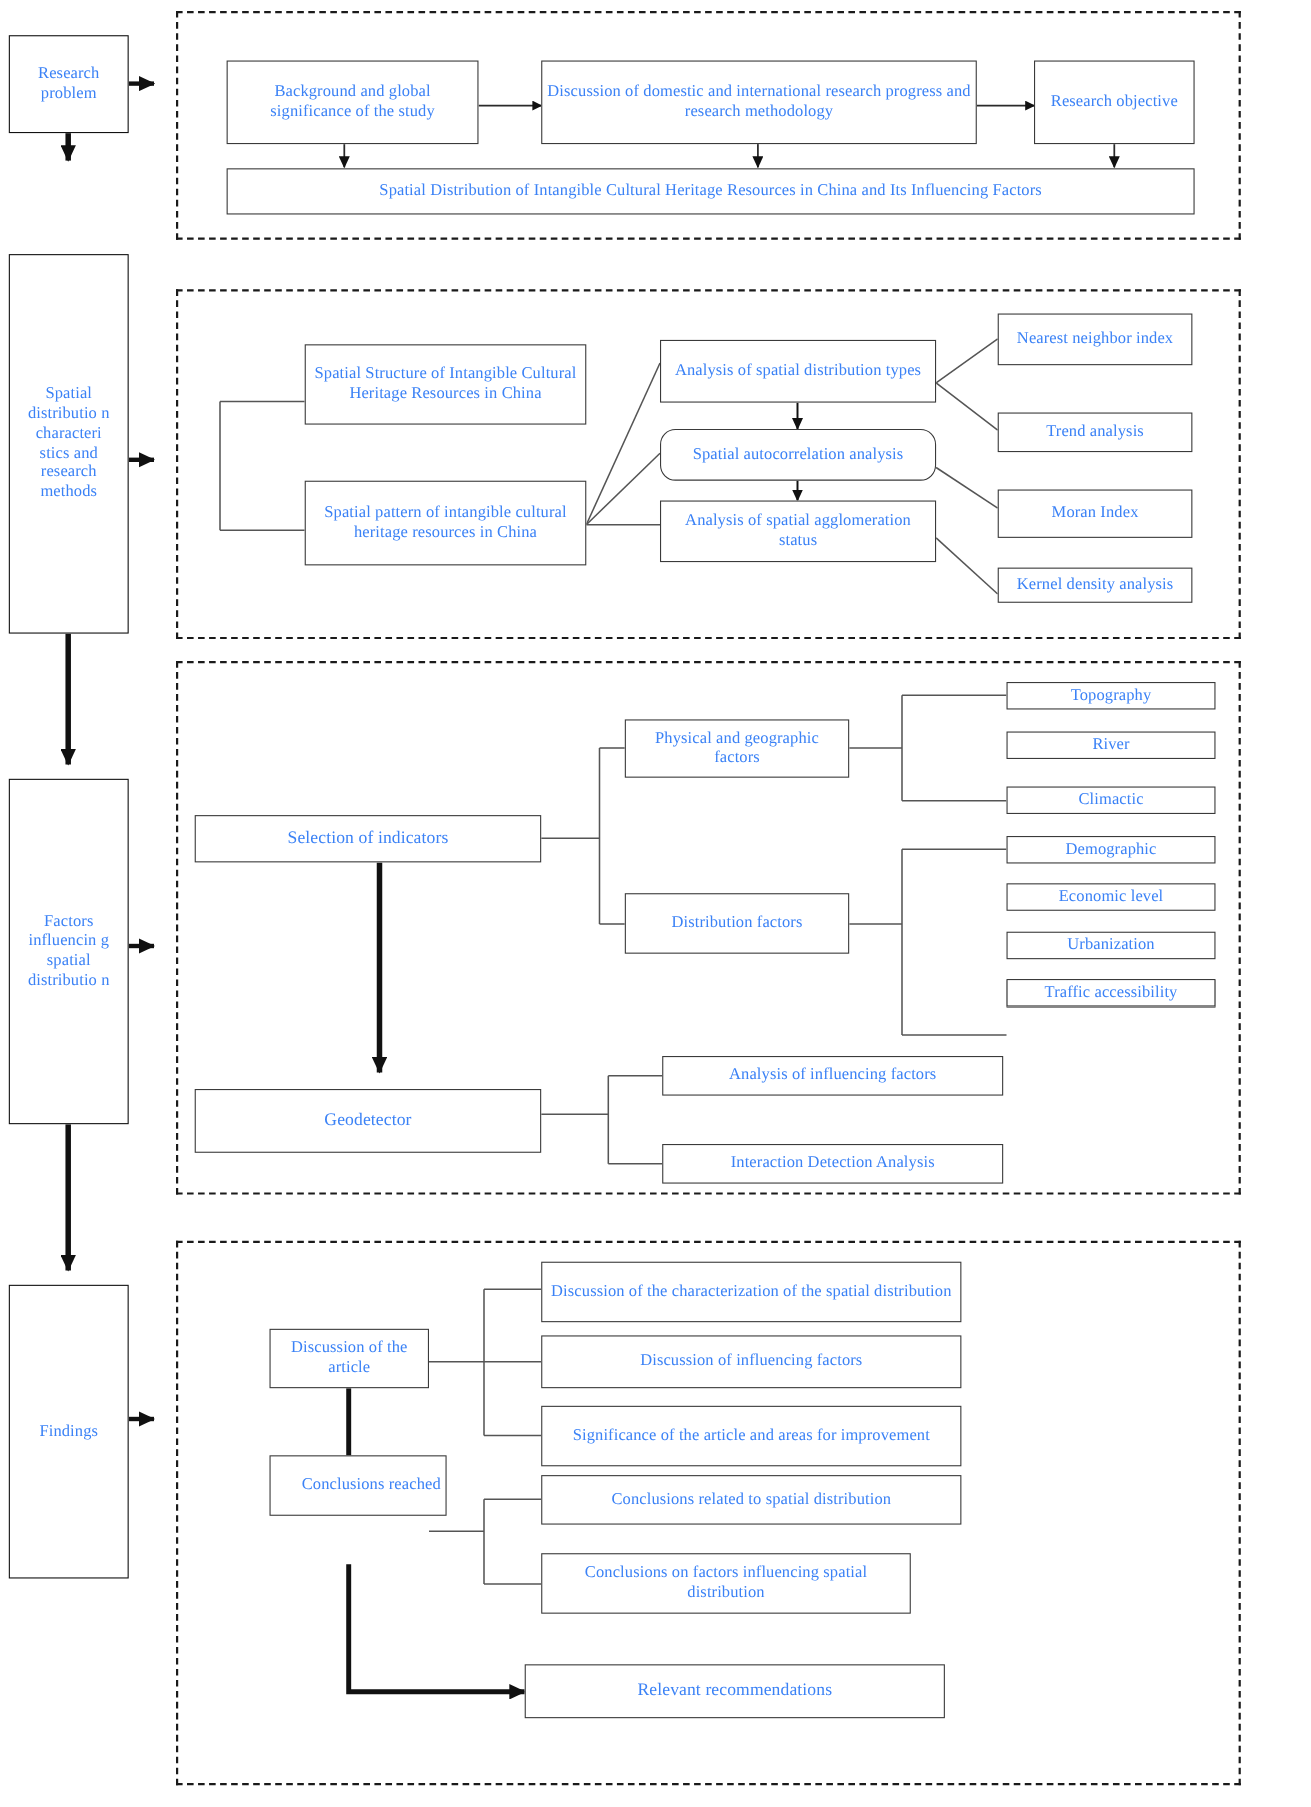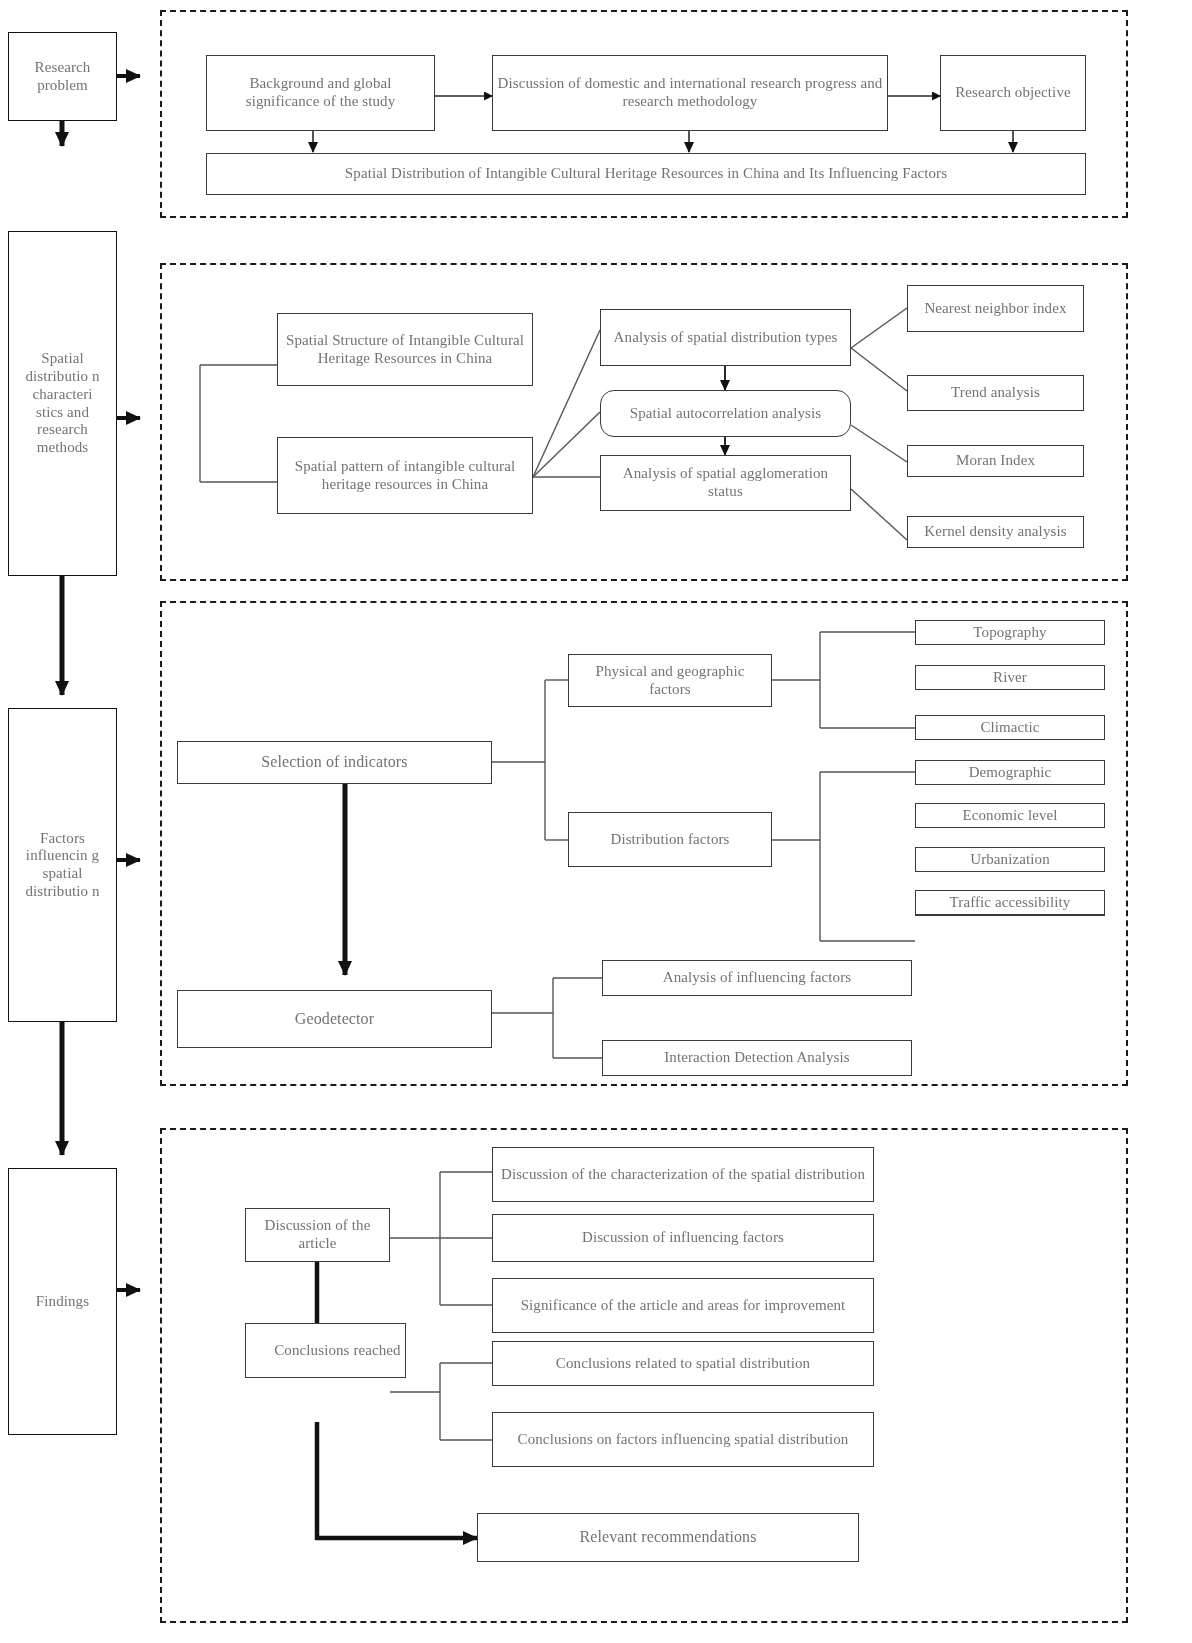"Research problem" .node { color: #737373 -> #3b82f6 }
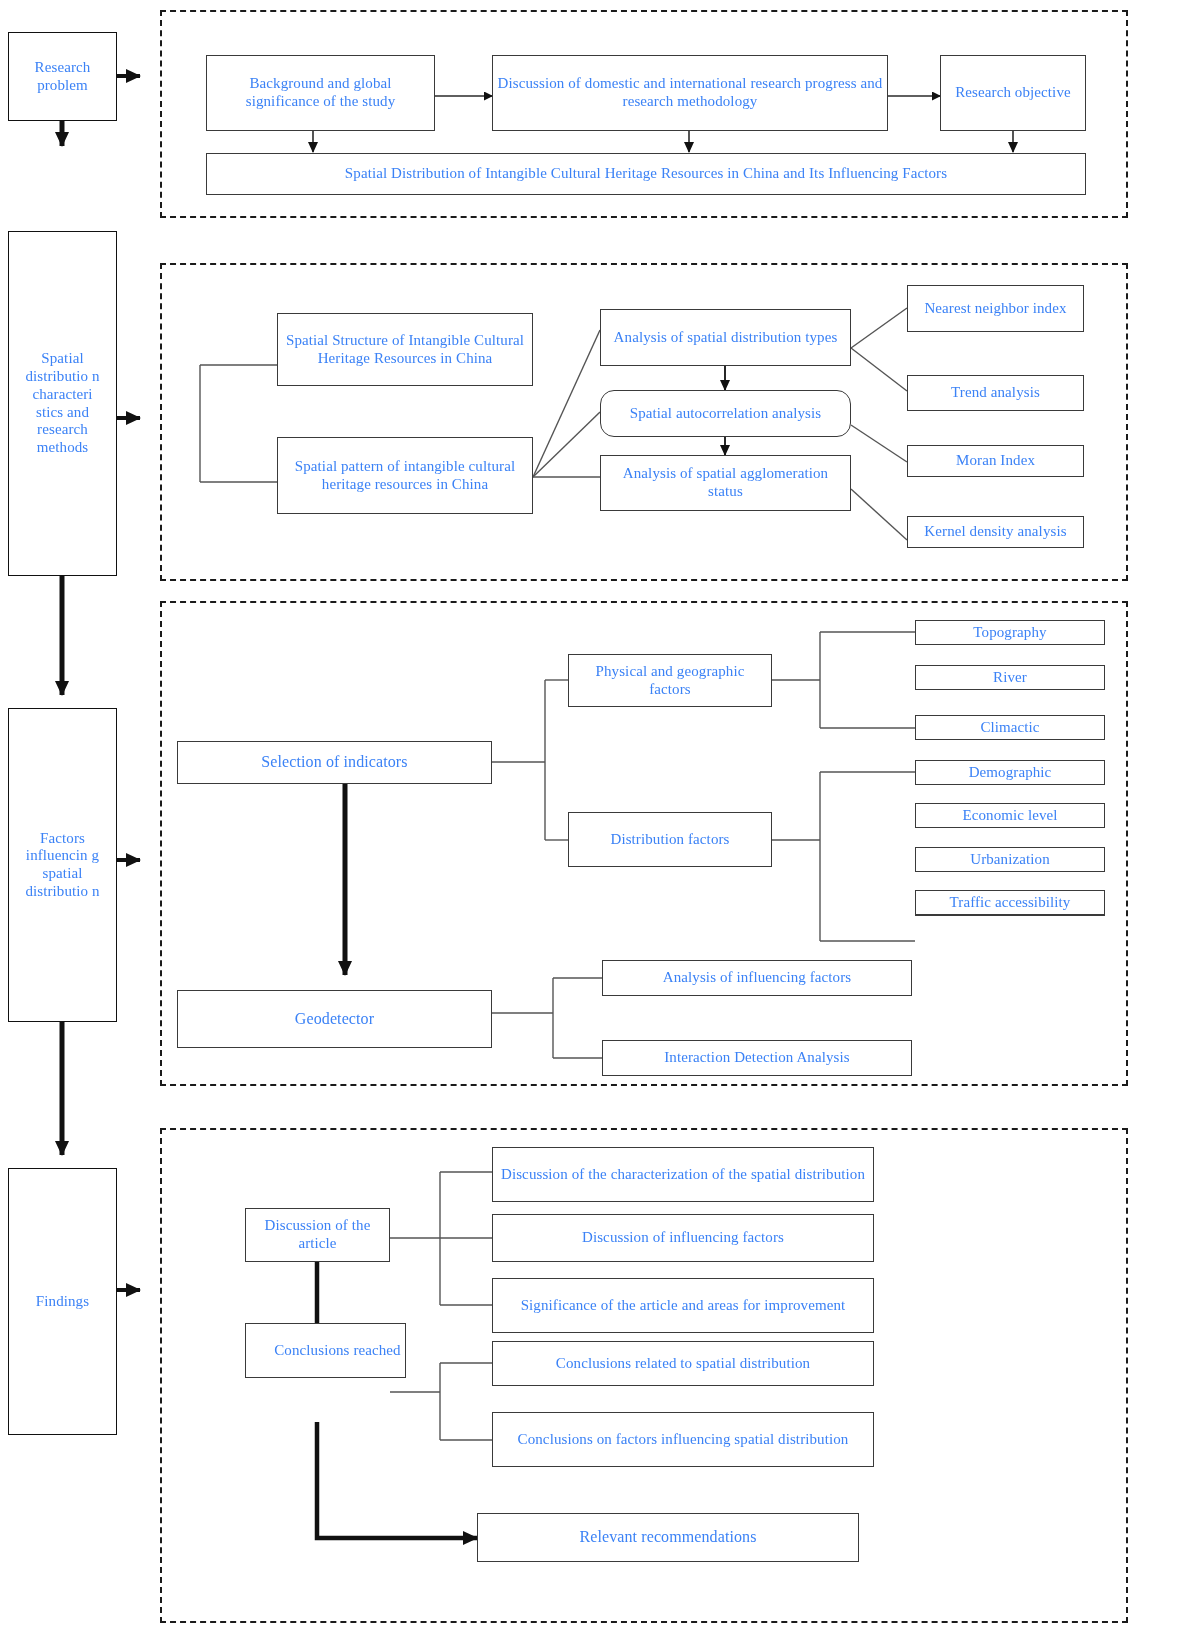"Moran Index" div.node { height: 32px -> 44px }
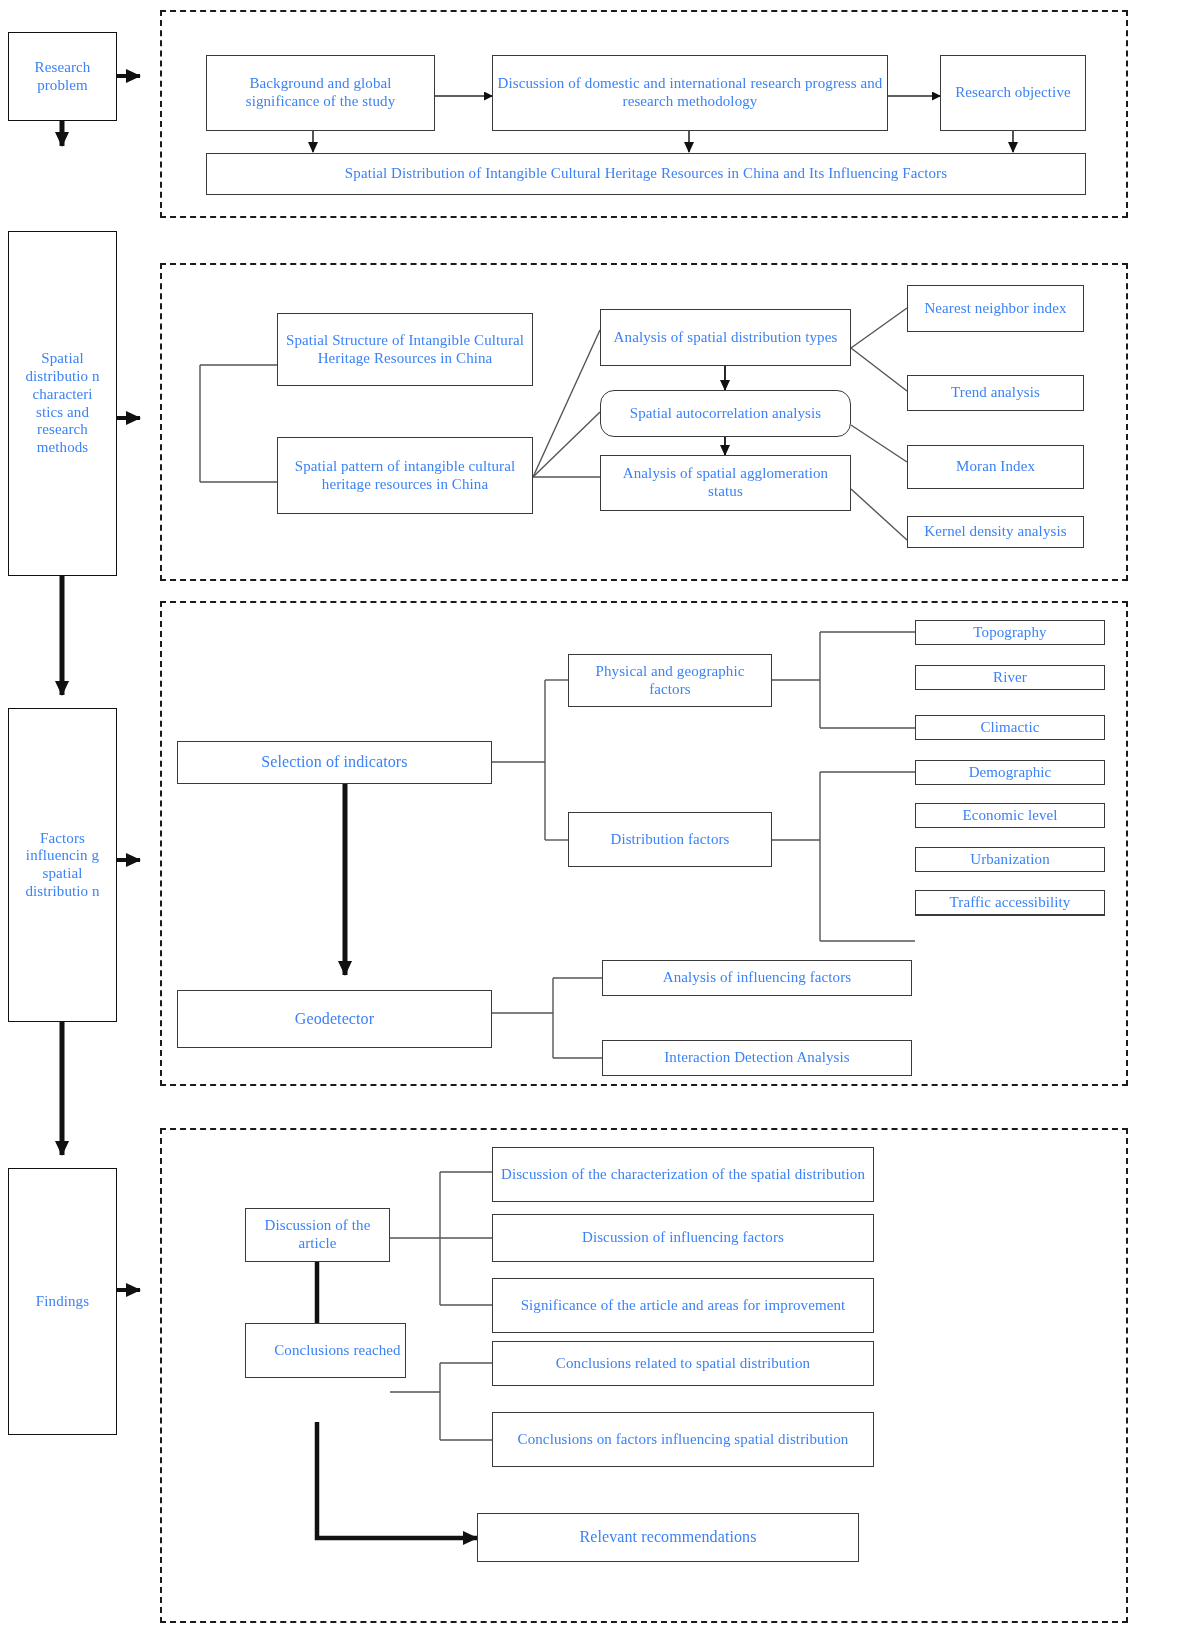"Conclusions on factors influencing" div.node { width: 382px -> 336px }
